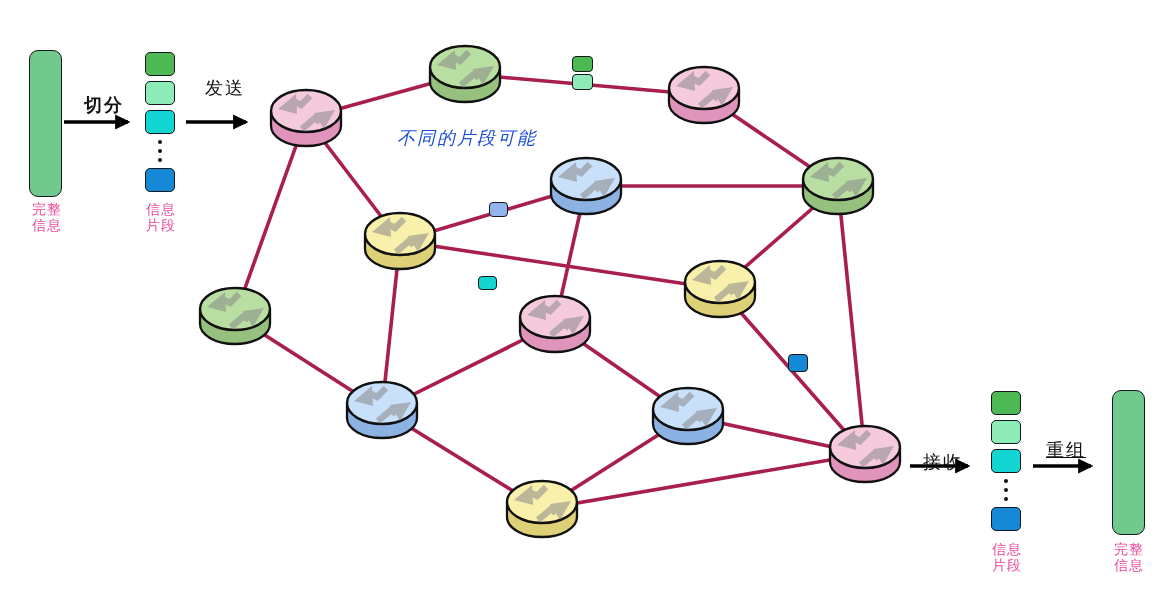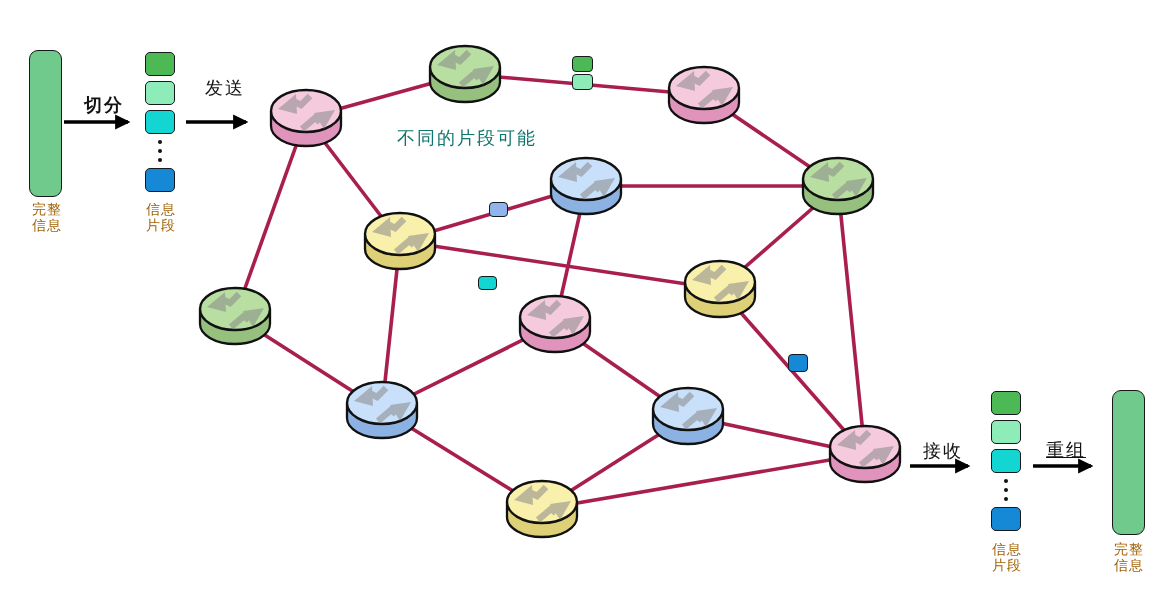"不同的片段可能" #annotation { color: #0f766e -> #1d4ed8; font-style: none -> italic }
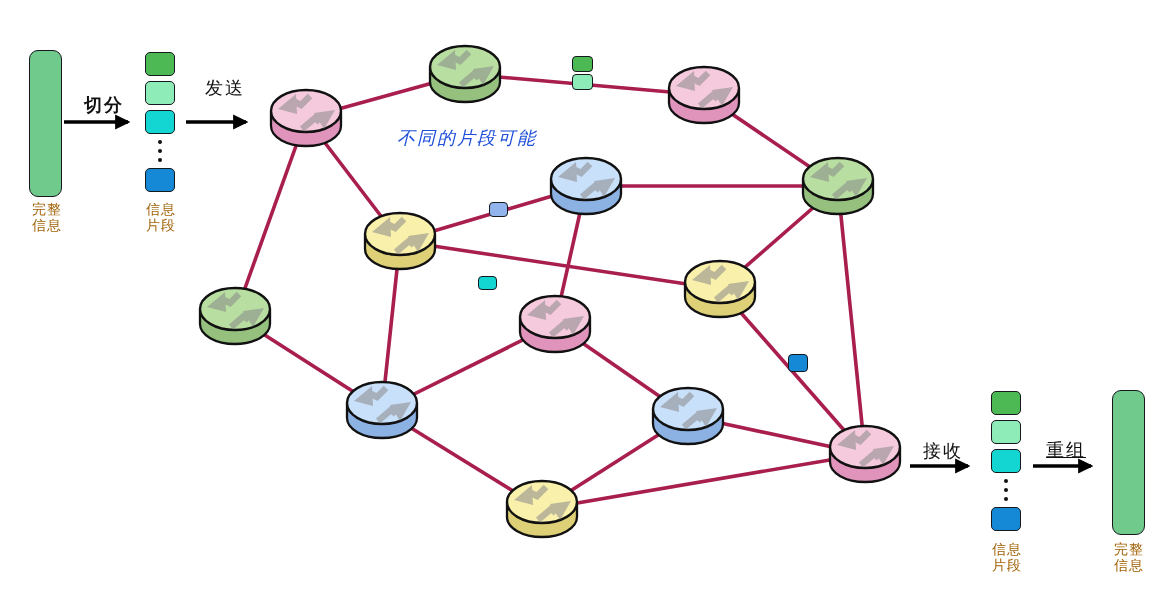"完整" .small-label { color: #a16207 -> #ec4899 }
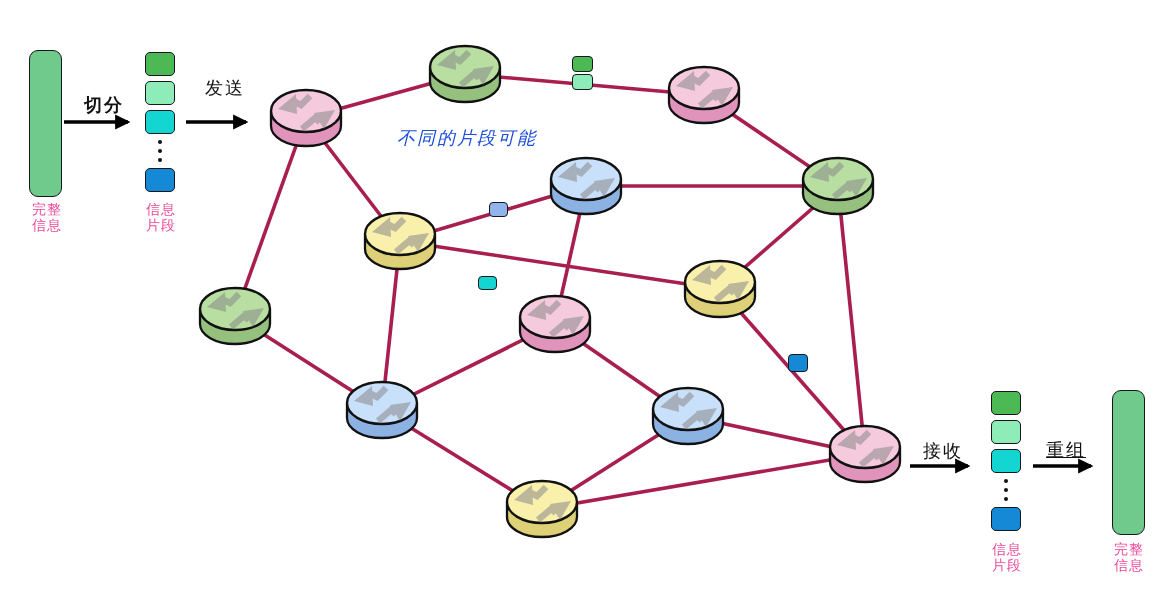"接收" div.flow-label { top: 439px -> 450px }
